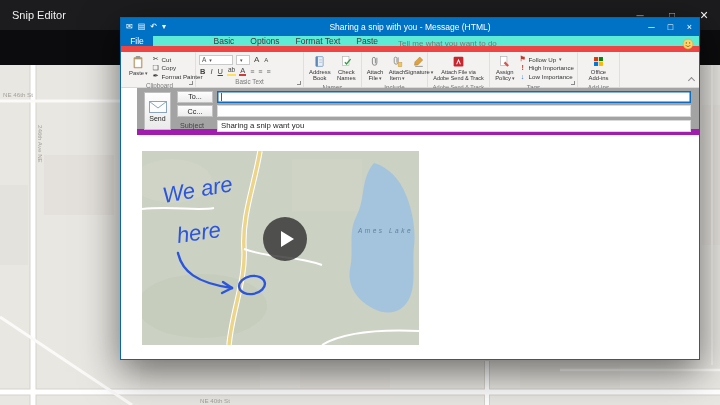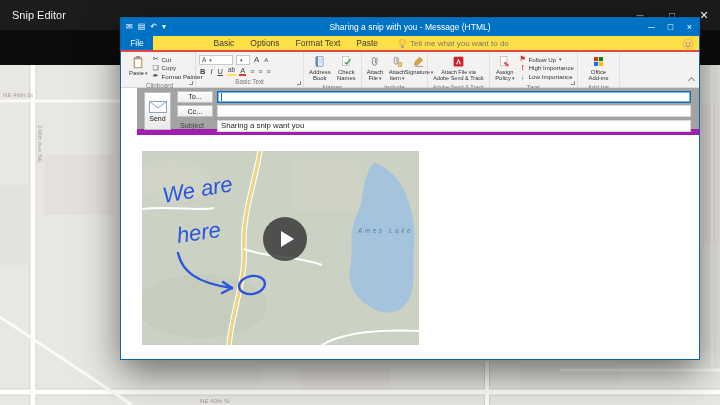"File" .ol-tabs { background: #fde047 -> #5eead4; border-bottom: 2px solid #ef4444 -> 6px solid #ef4444 }
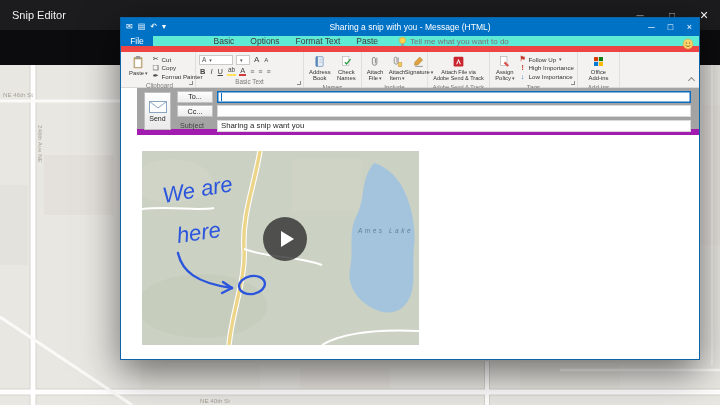"Tell me what you want" .tellme { flex-direction: none -> column }
